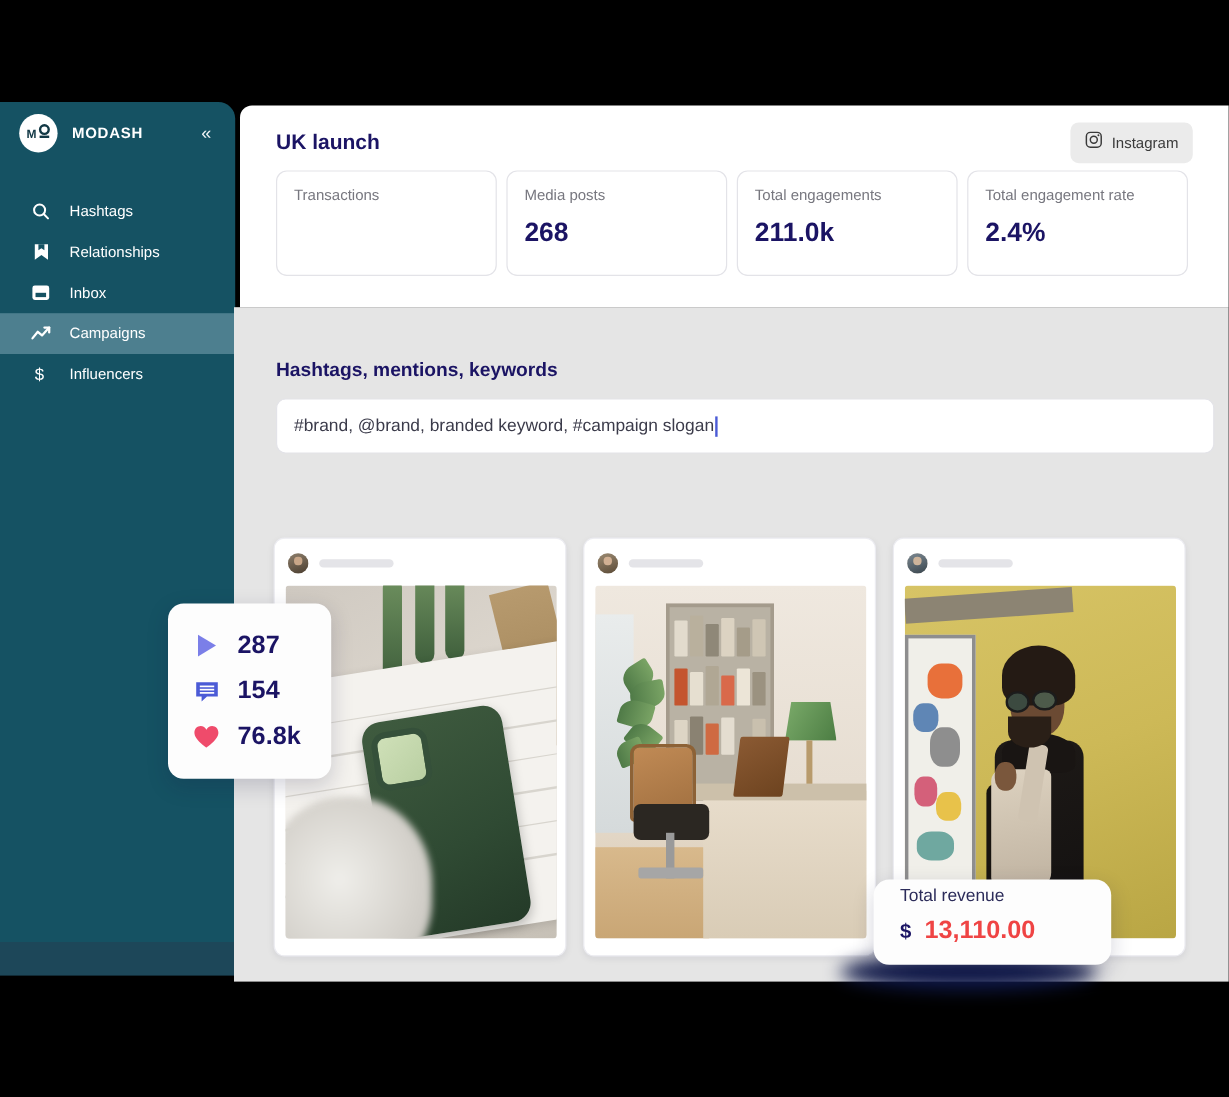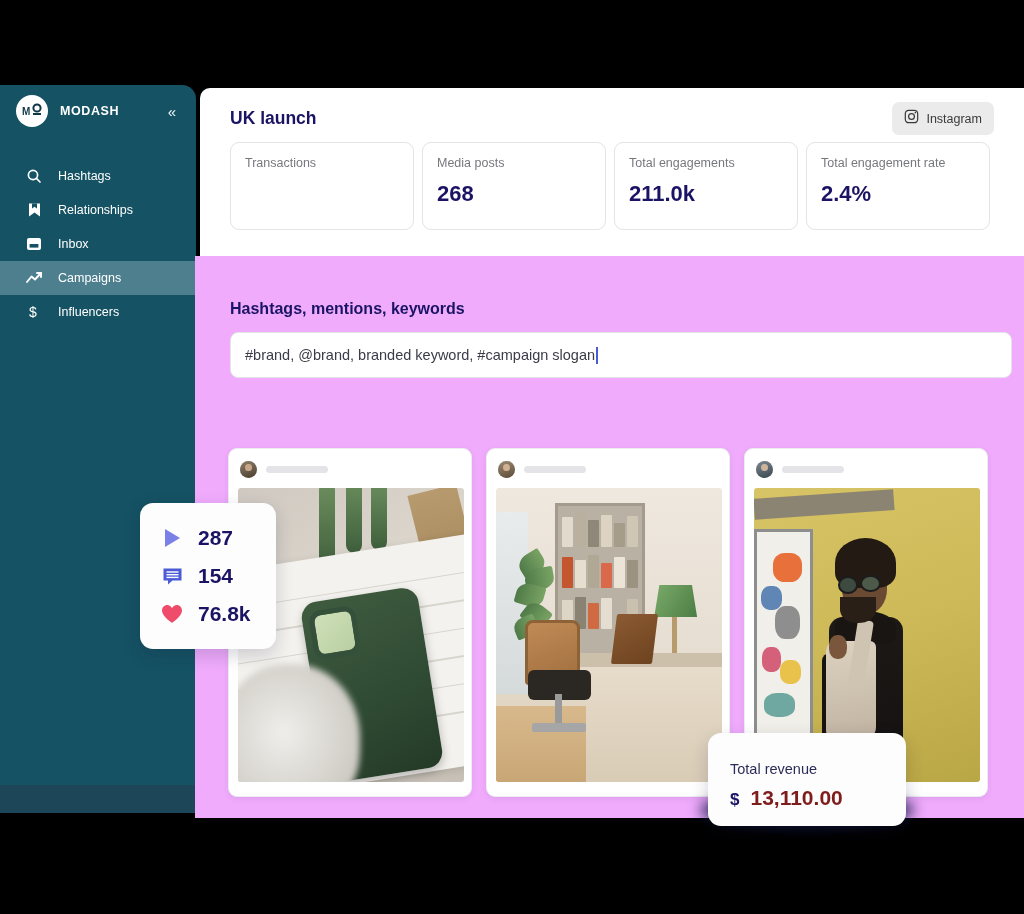"Hashtags, mentions, keywords" #panel-bottom { background: #f0abfc -> #e5e5e5 }
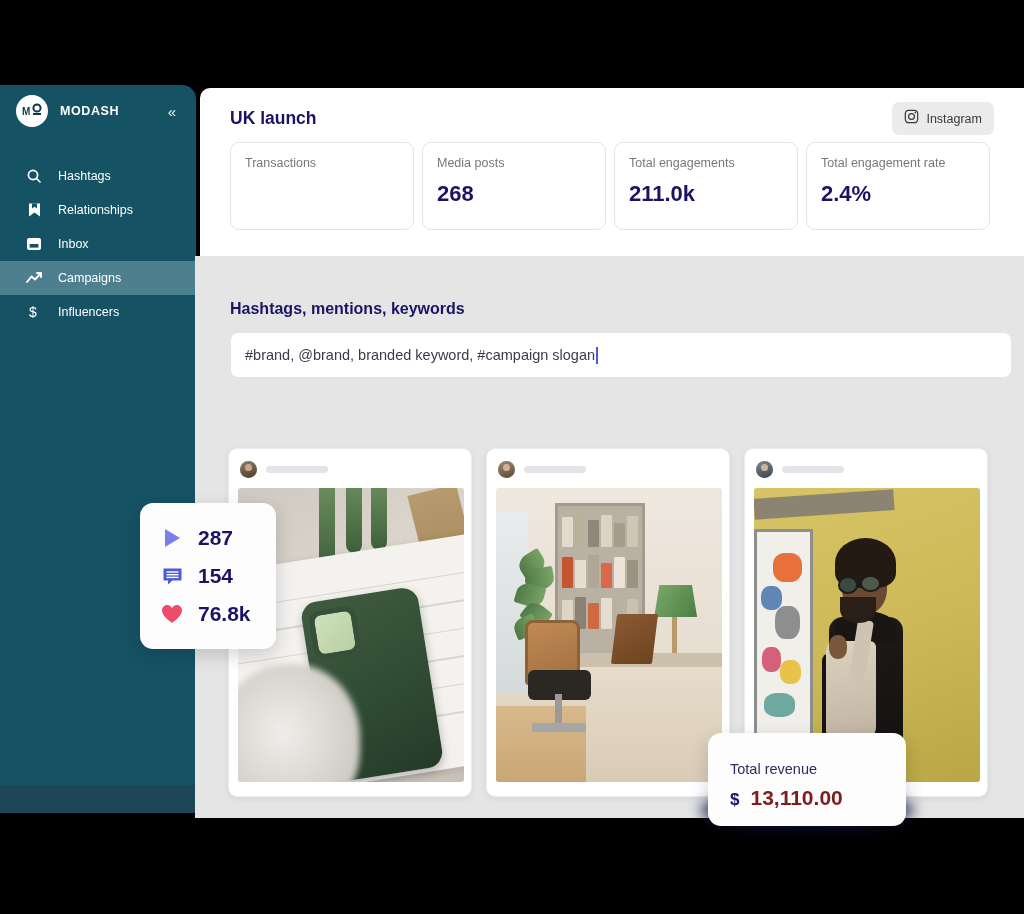"Total revenue" #revenue-card { left: 708px -> 728px; padding: 28px 0 16px 22px -> 6px 0 16px 22px }
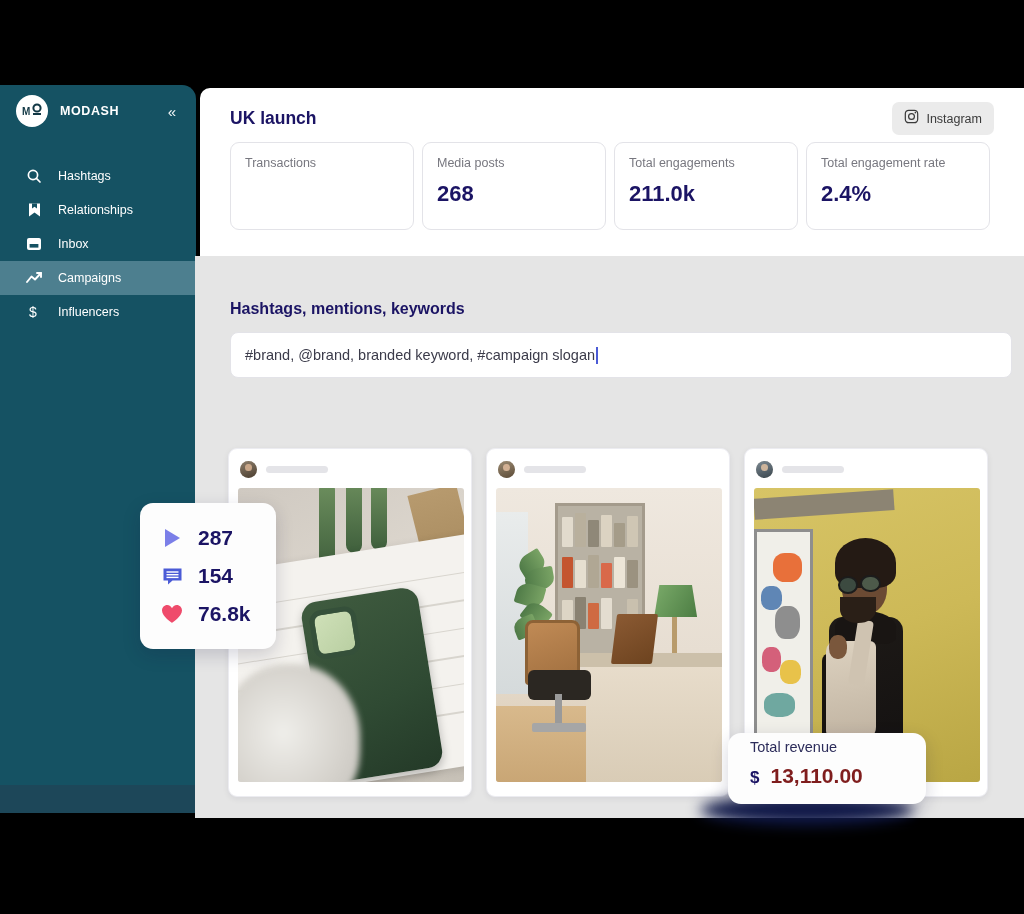"13,110.00" .rev-val { color: #7f1d1d -> #ef4444 }
